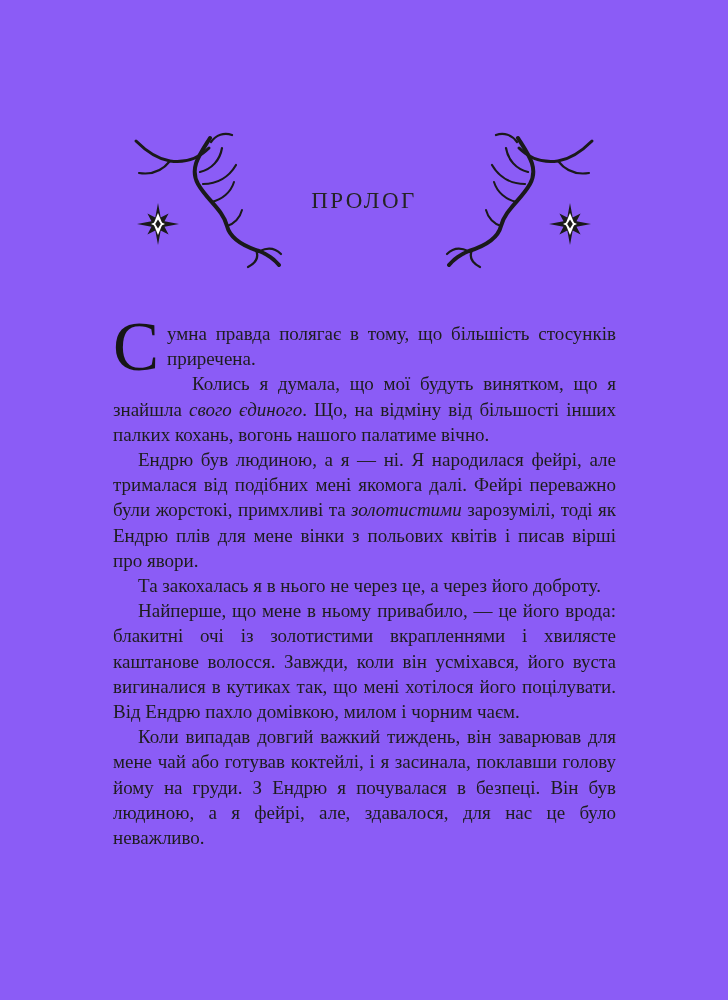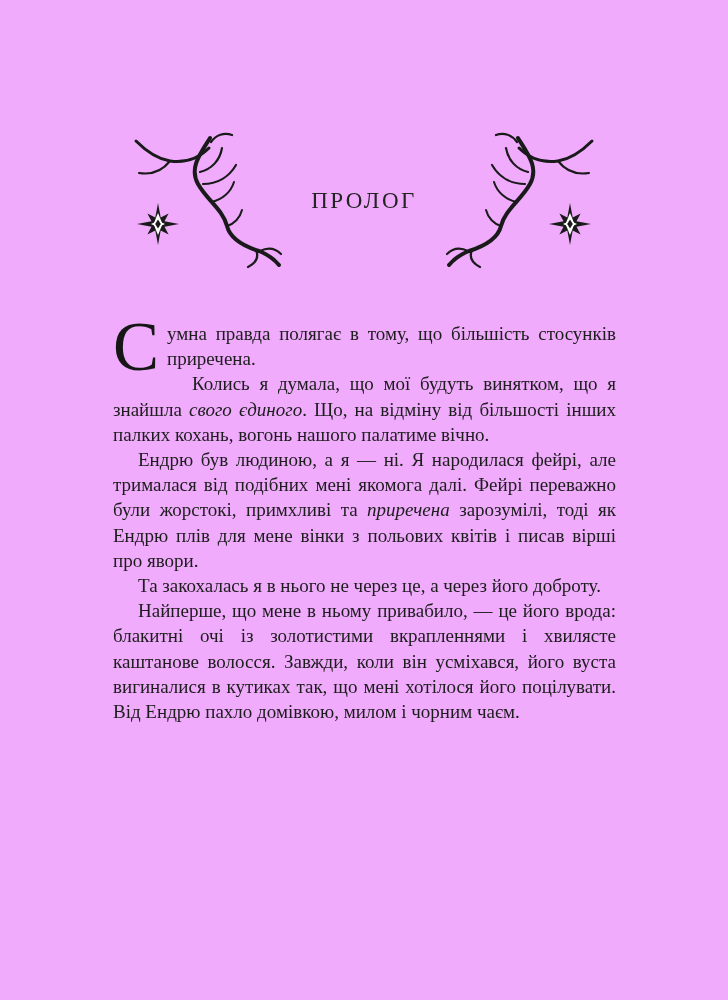"ПРОЛОГ" .page { background: #f0abfc -> #8b5cf6 }
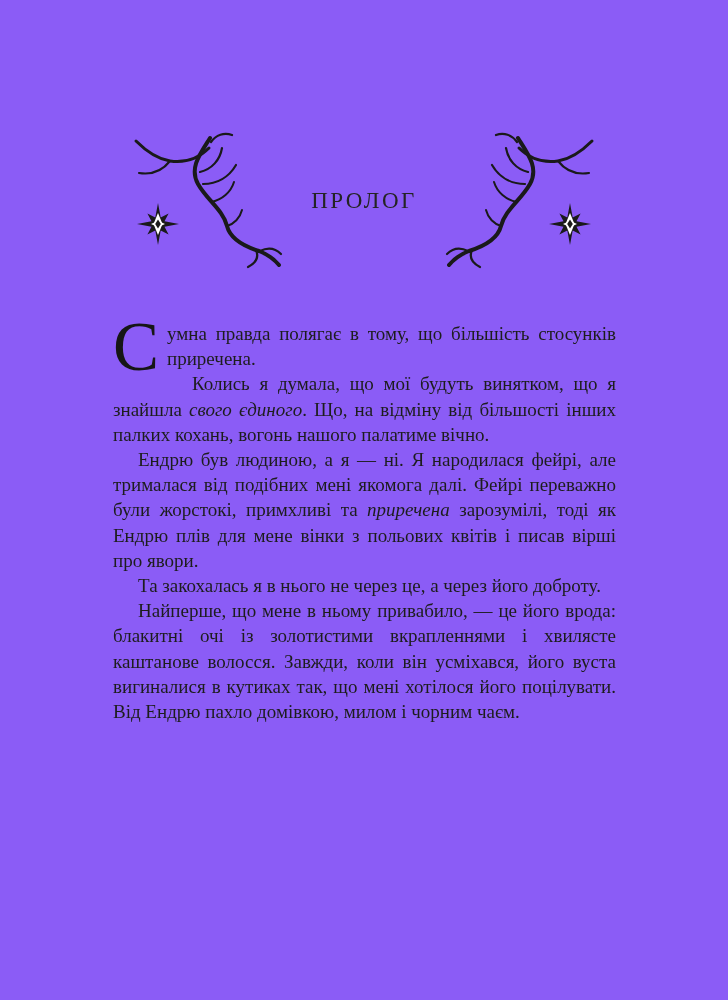"приречена" span.it { text: приречена -> золотистими }
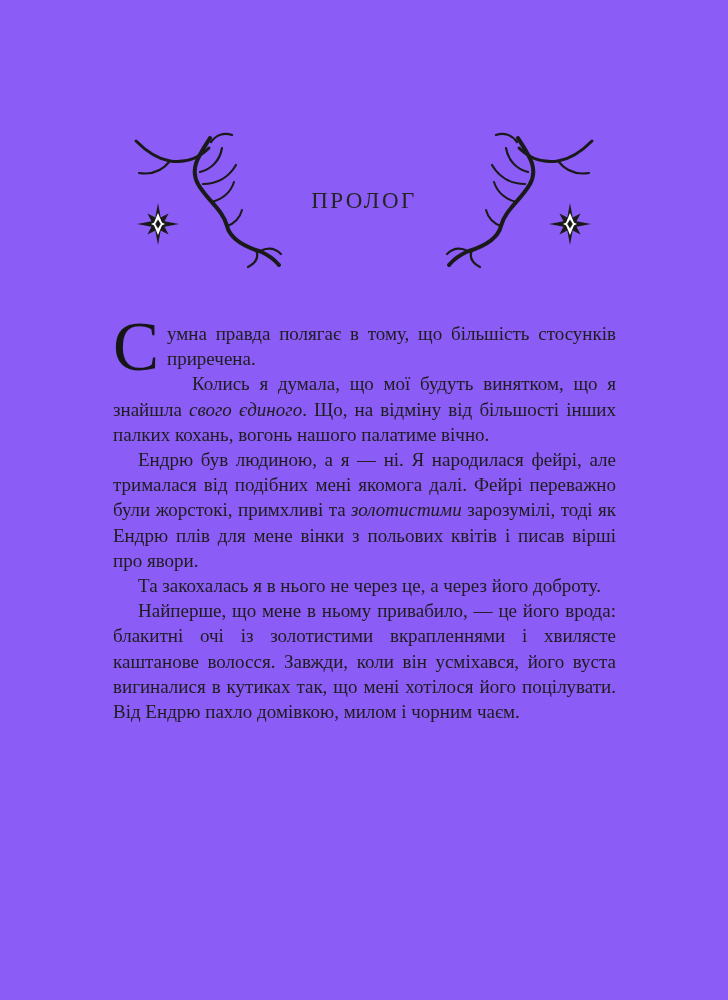"Коли випадав довгий важкий тиждень," p.para { html: none -> <p><span>Коли випадав довгий важкий тиждень, він заварював для мене чай або готував коктейлі, і я засинала, поклавши голову йому на груди. З Ендрю я почувалася в безпеці. Він був людиною, а я фейрі, але, здавалося, для нас це було неважливо.</span></p> }
